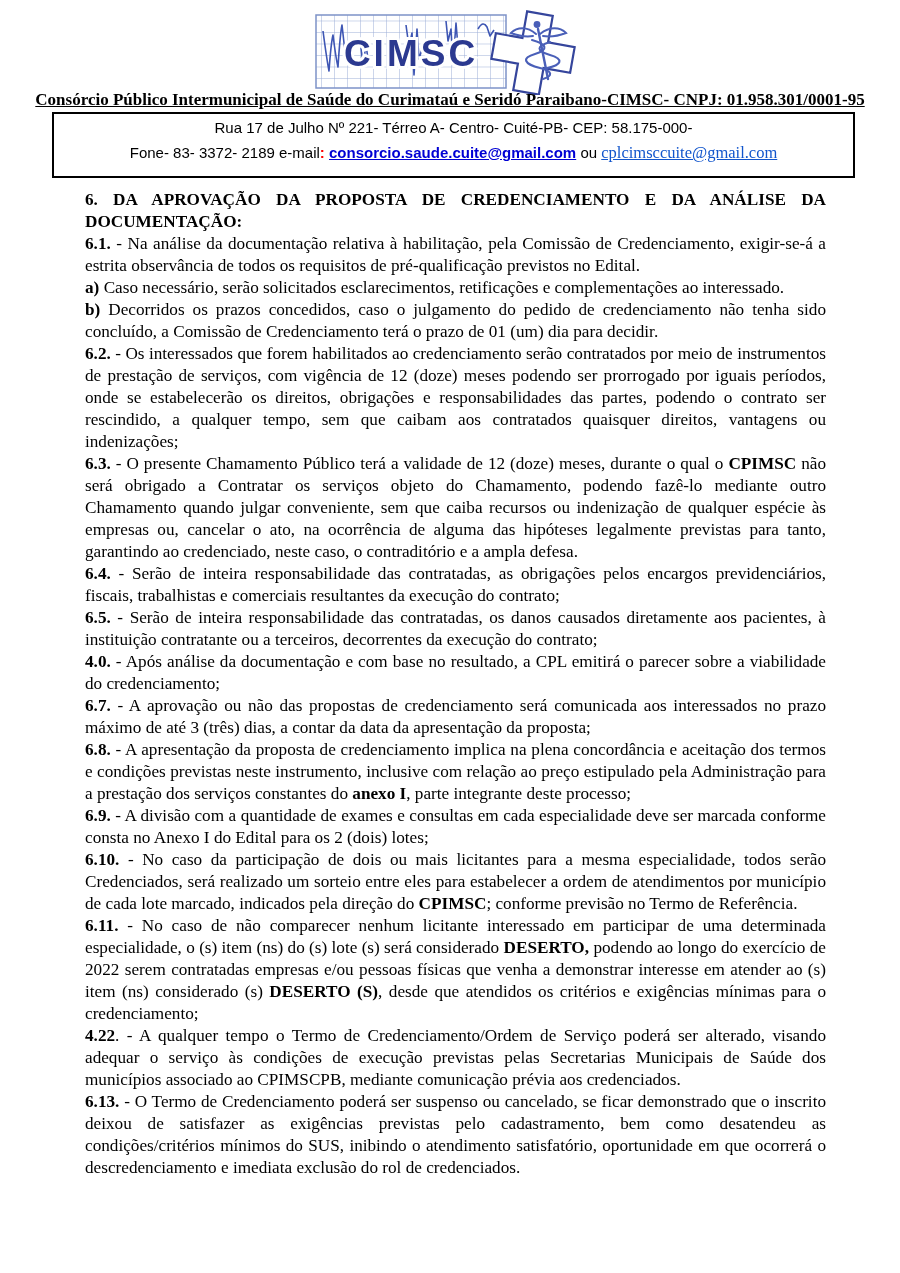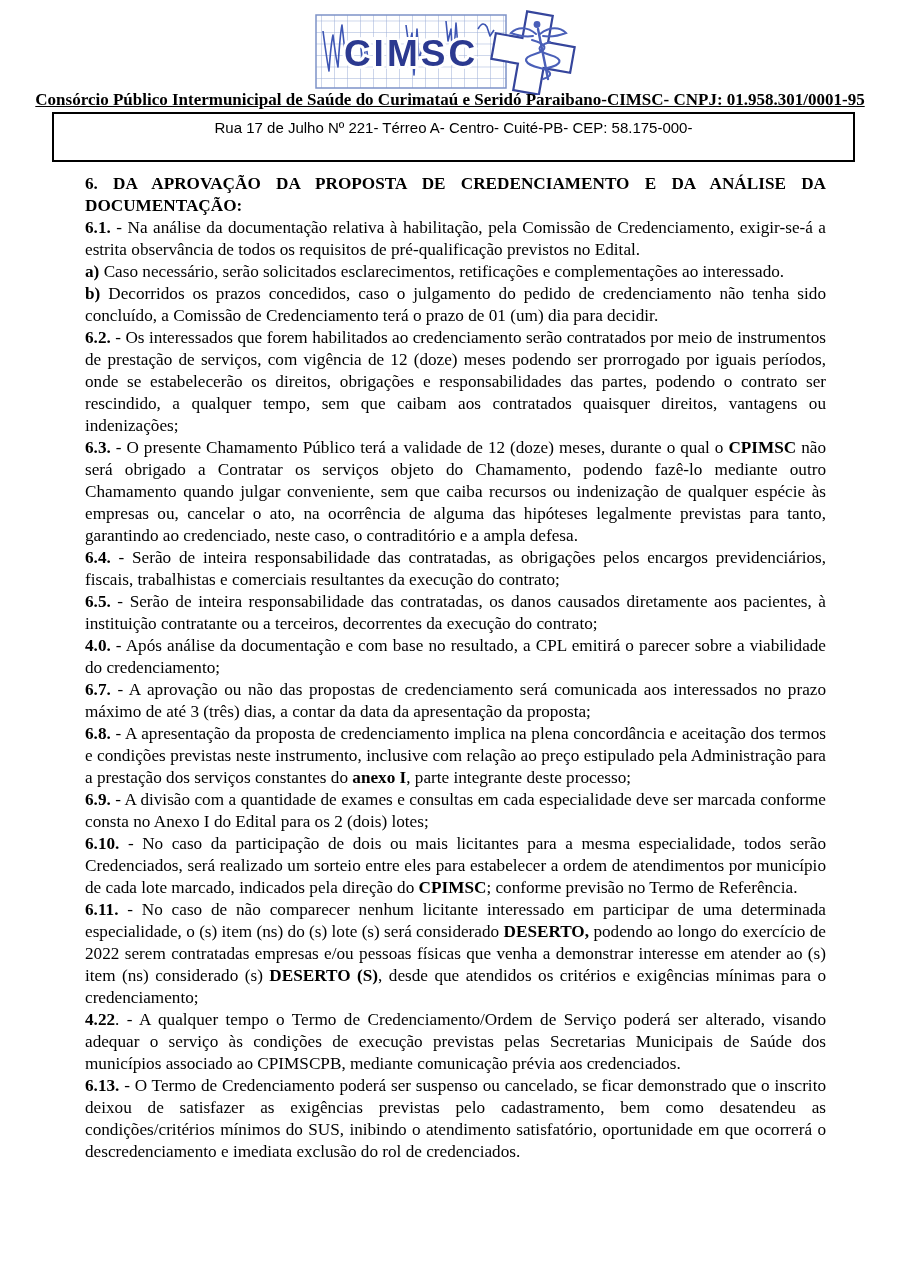"Rua 17 de Julho Nº" .info-box { padding: 3px 4px 17px -> 3px 4px 7px }
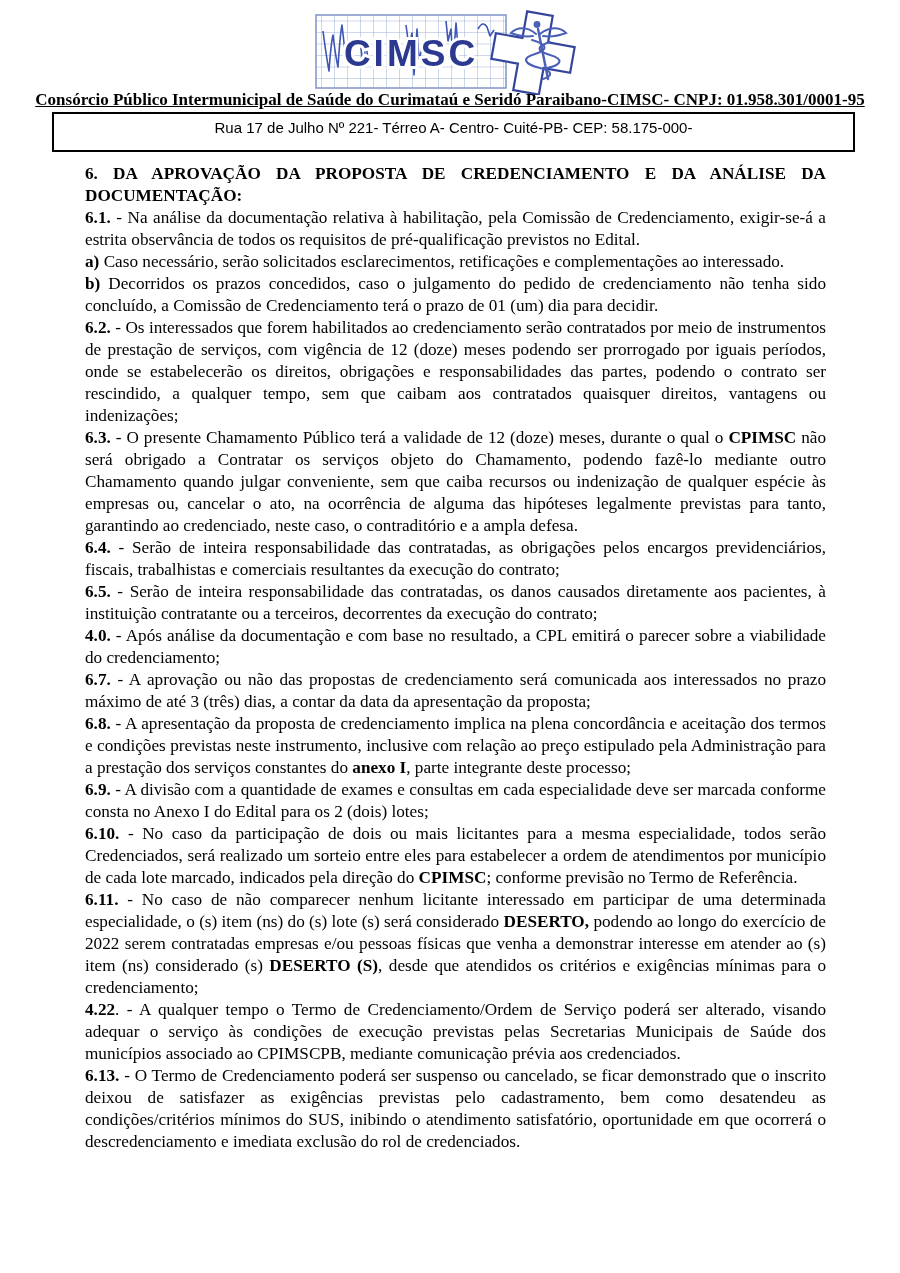"Fone- 83- 3372- 2189 e-mail:" div.fone-line { html: none -> <div> <span>Fone- 83- 3372- 2189 e-mail</span><span>:</span> <span>consorcio.saude.cuite@gmail.com</span> <span>ou</span> <span>cplcimsccuite@gmail.com</span> </div> }
